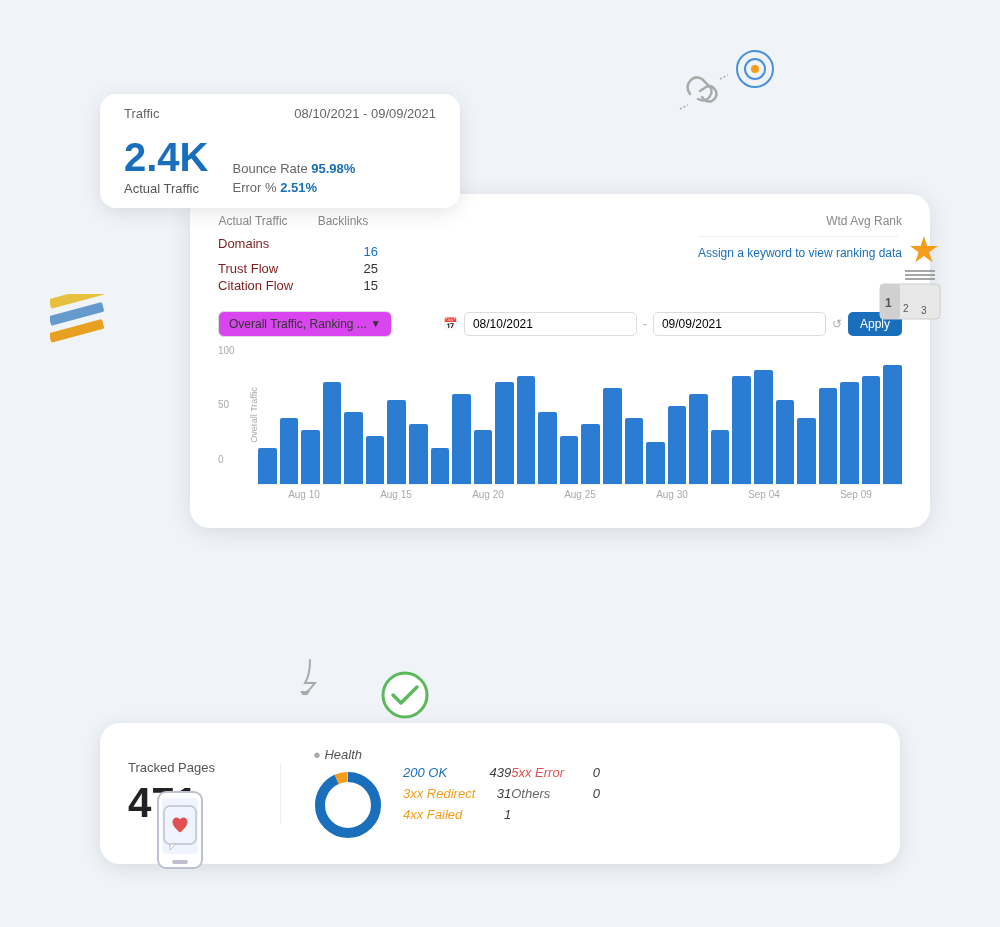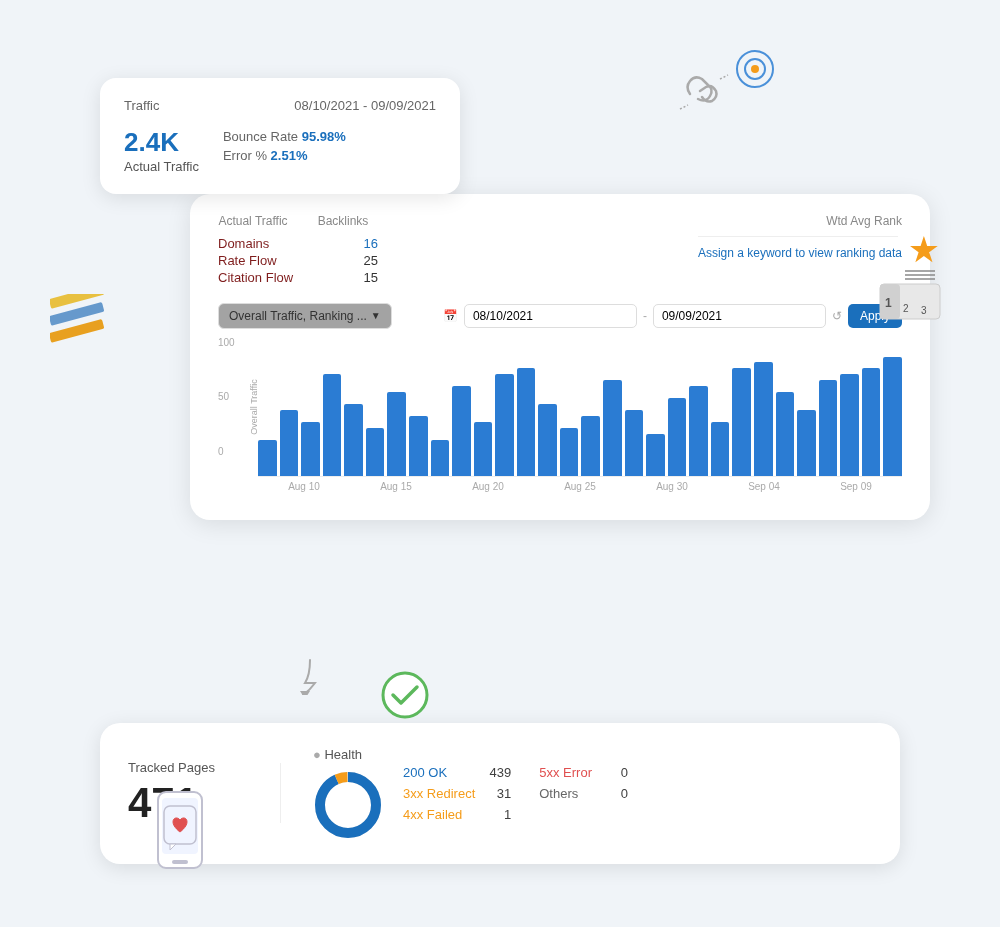"Traffic" .traffic-card { padding: 20px 24px -> 12px 24px; top: 44px -> 60px }
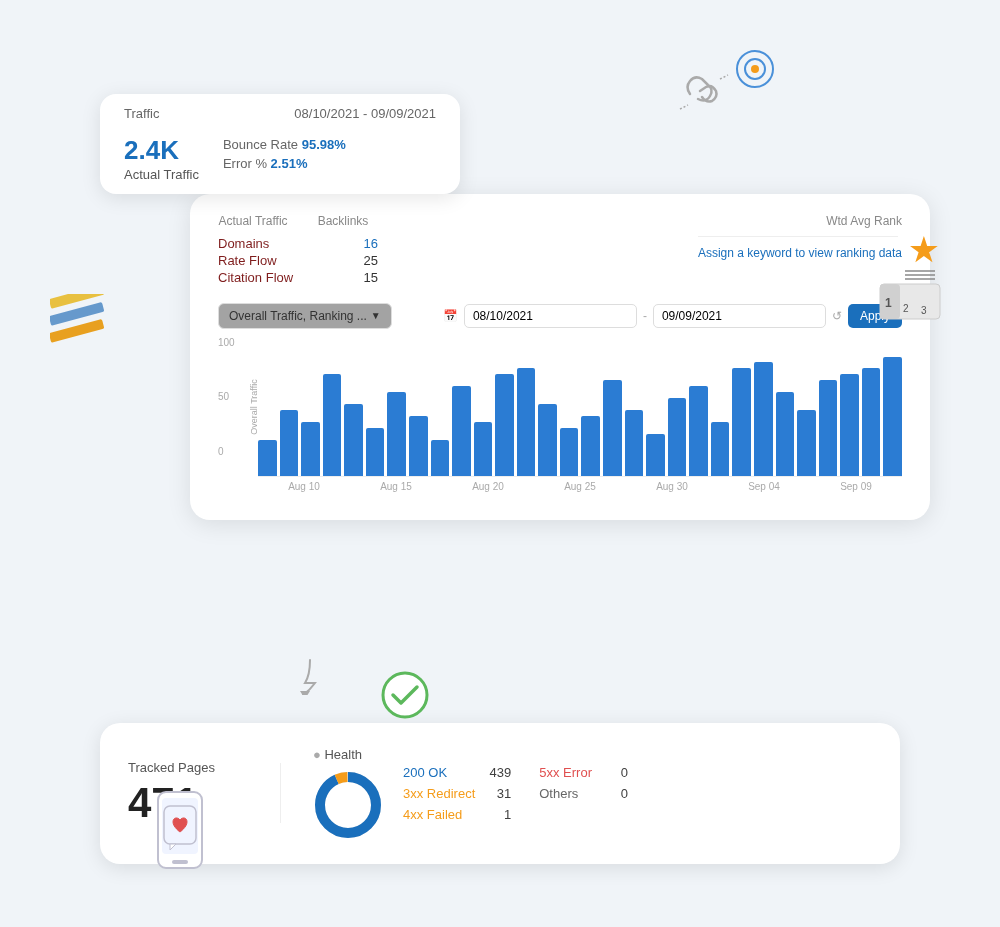"2.4K" .traffic-big-number { font-size: 26px -> 40px }
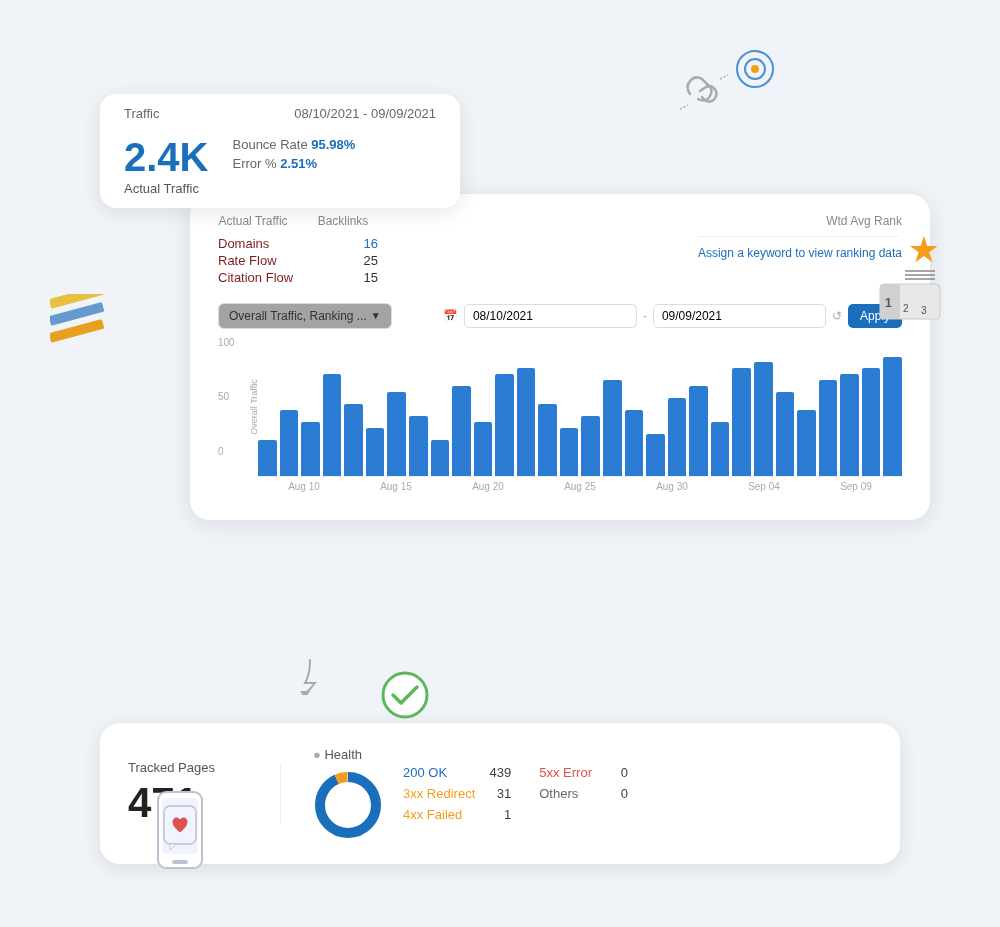"Bounce Rate 95.98%" .traffic-stats { margin-top: none -> 24px }
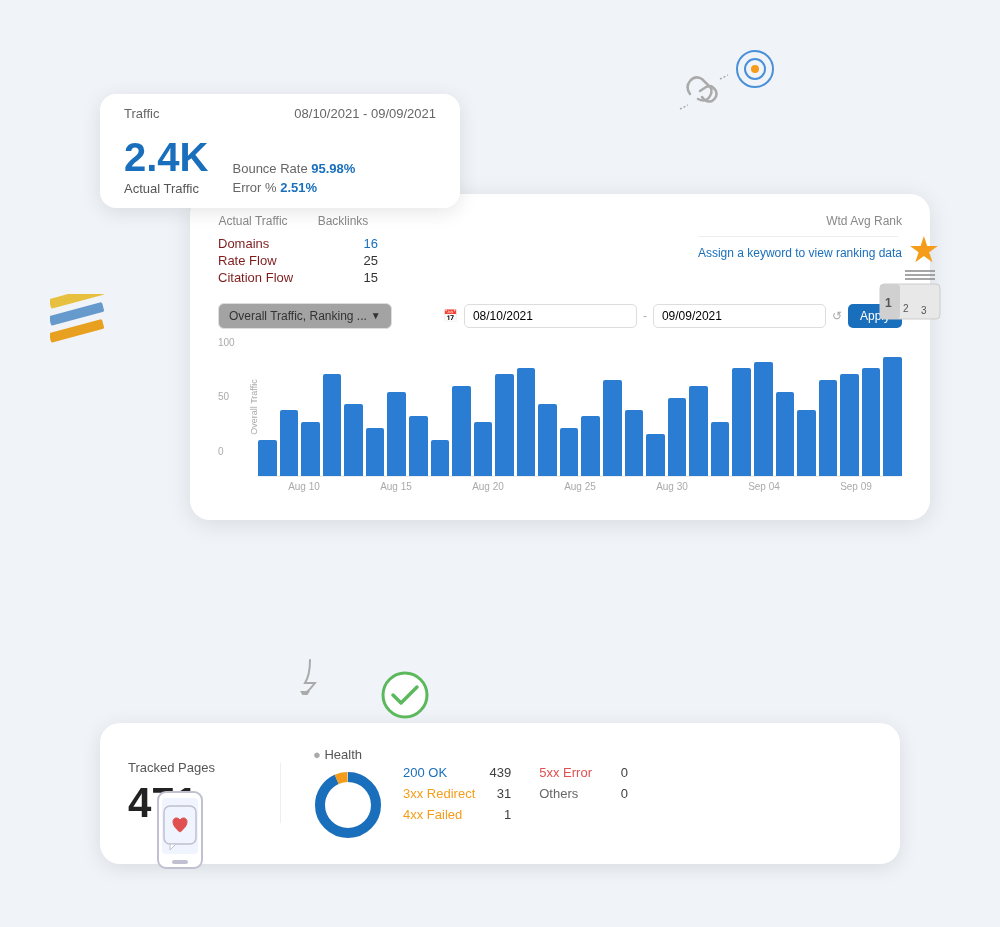"16" span.val { margin-top: none -> 8px }
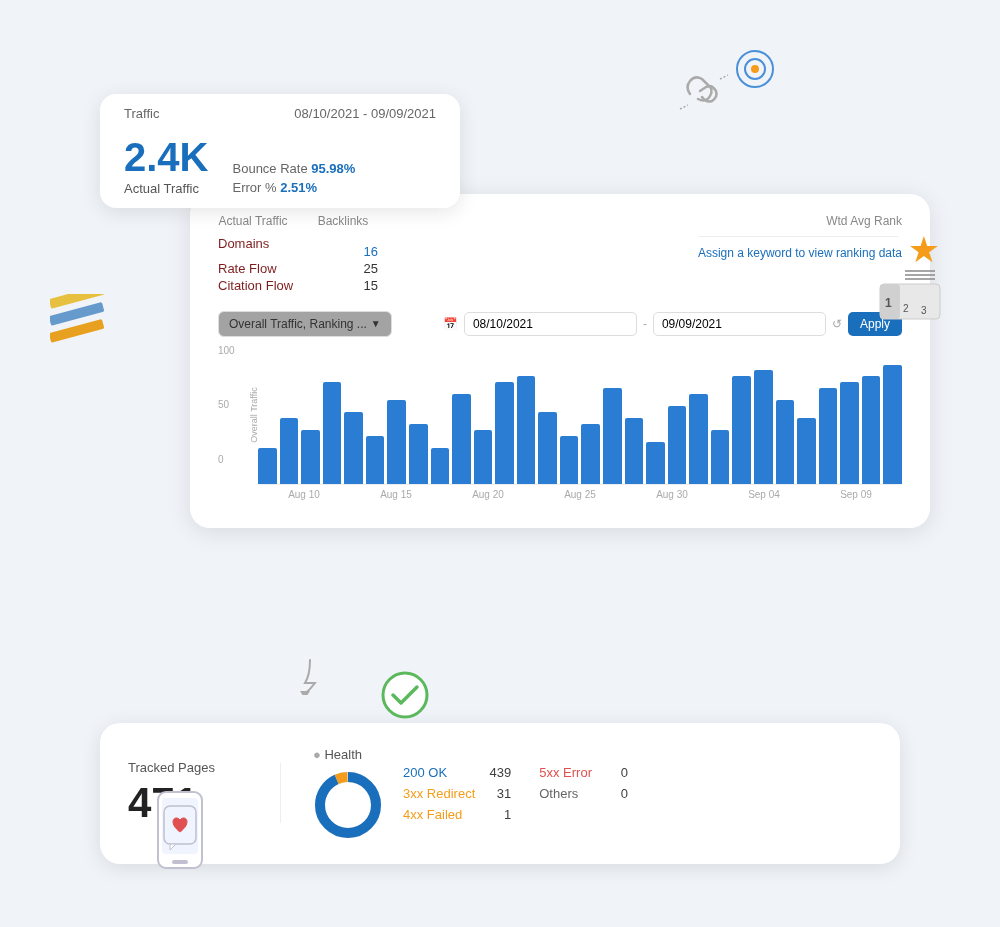"Rate Flow" span.lbl { text: Rate -> Trust }
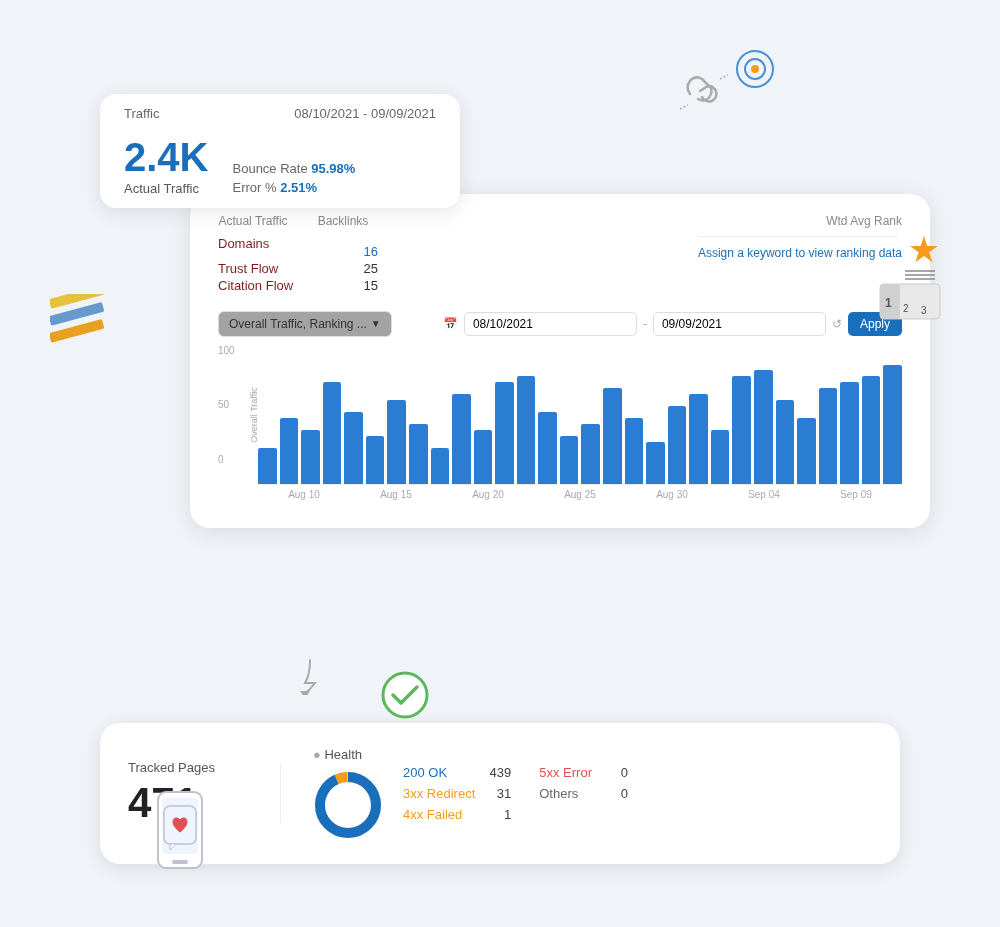"Overall Traffic, Ranking ..." .tab-select { background: #a3a3a3 -> #d946ef }
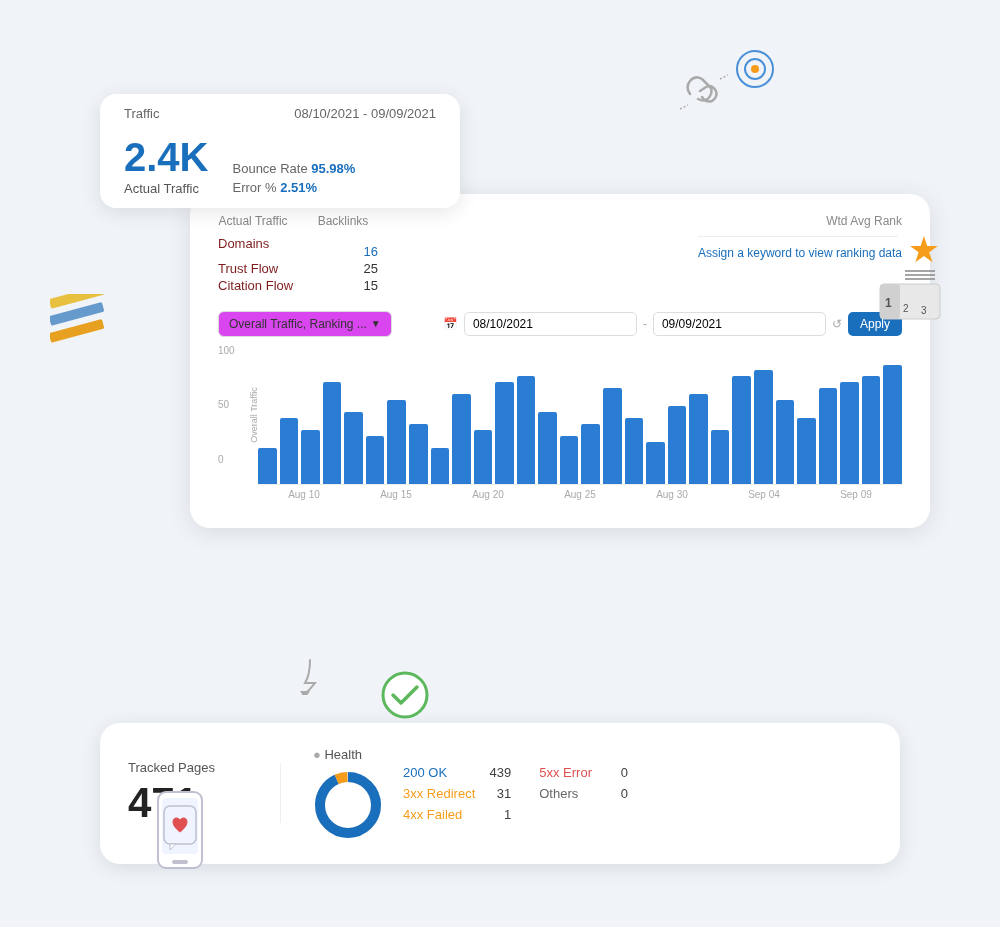"● Health" .health-section { font-style: none -> italic }
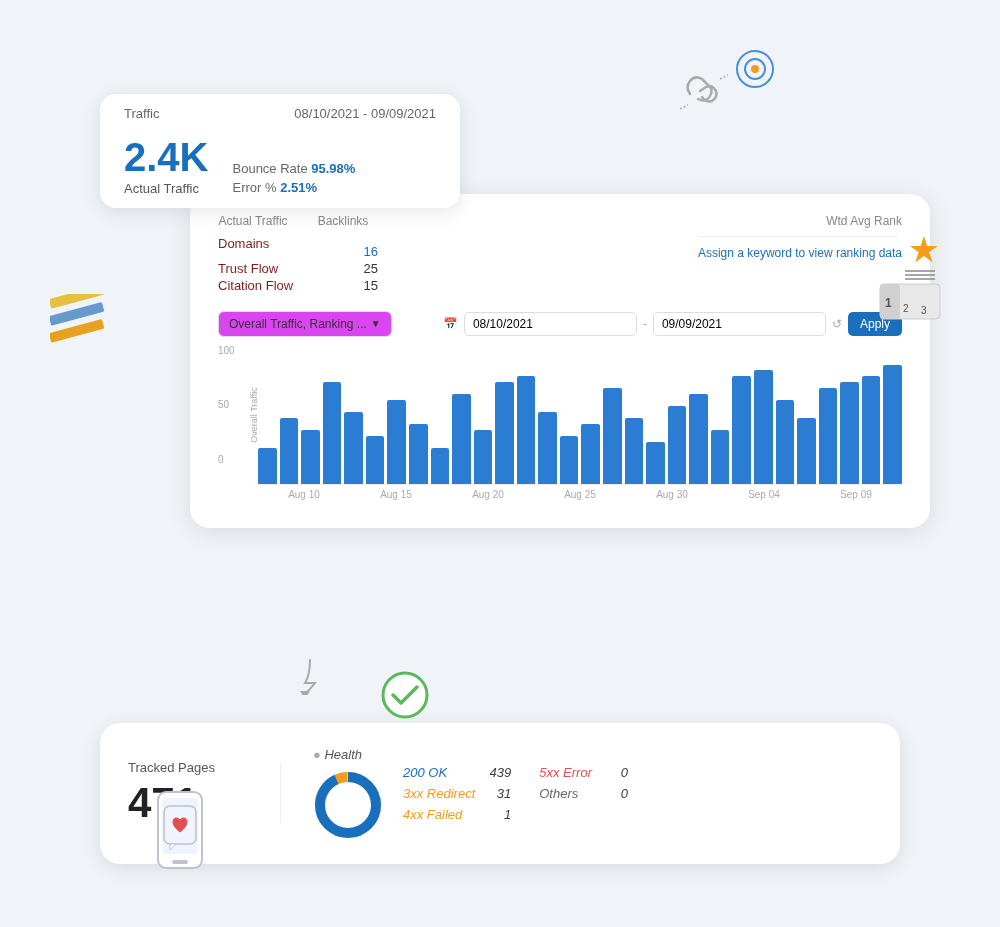"200 OK" .health-stats { gap: 28px -> none }
